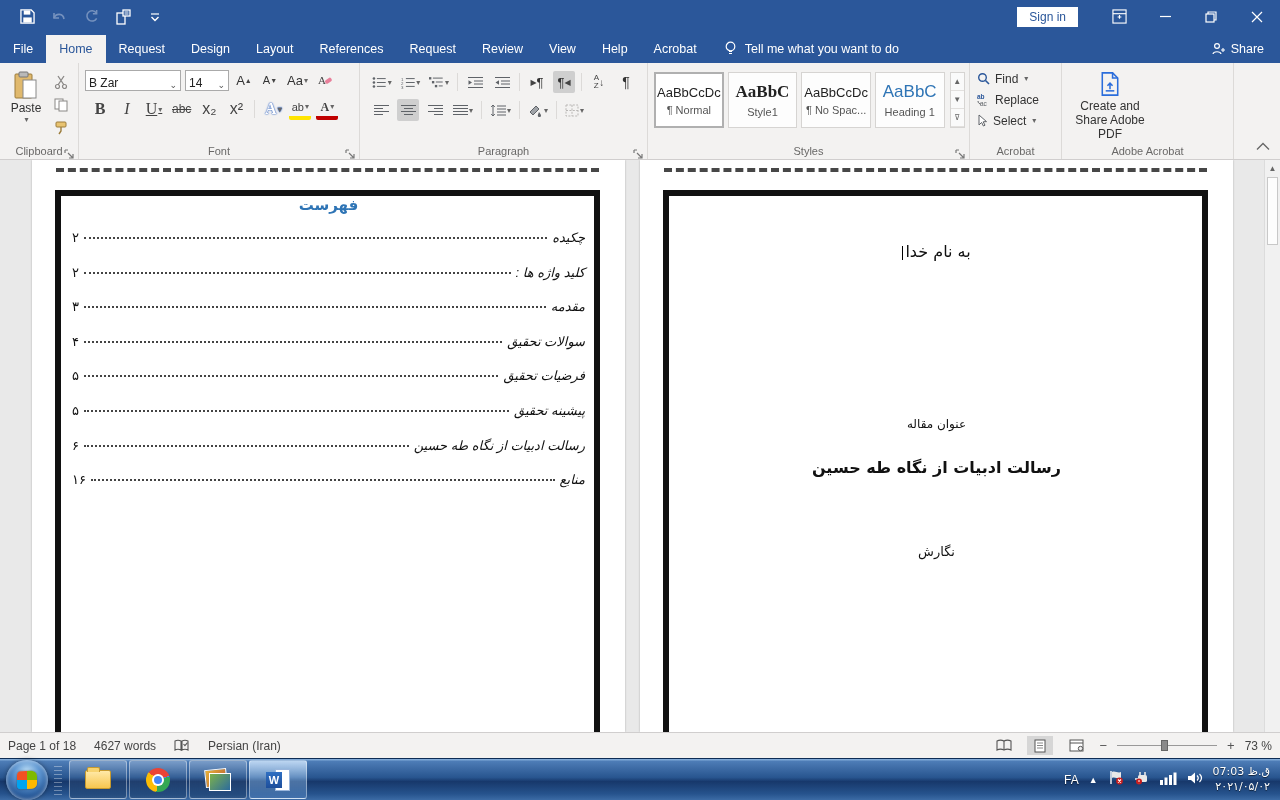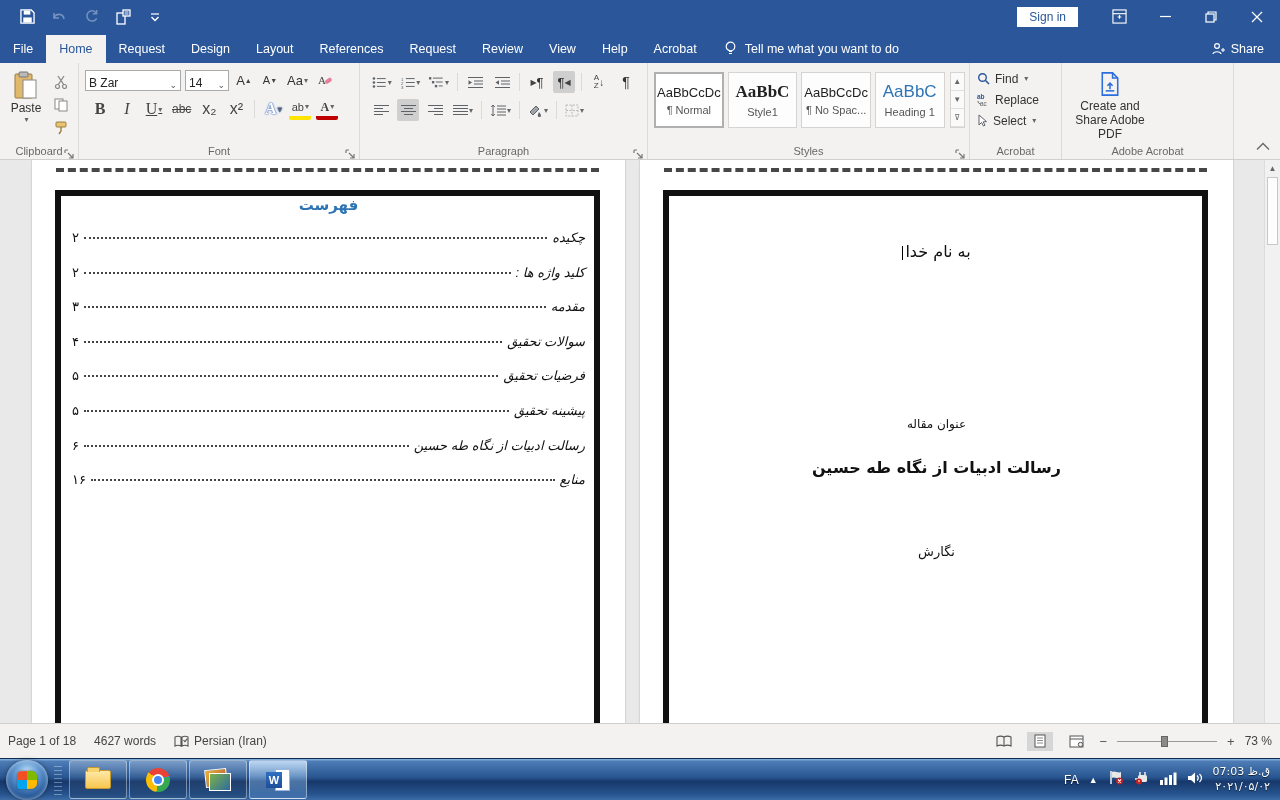"Page 1 of 18" .statusbar { height: 35px -> 26px }
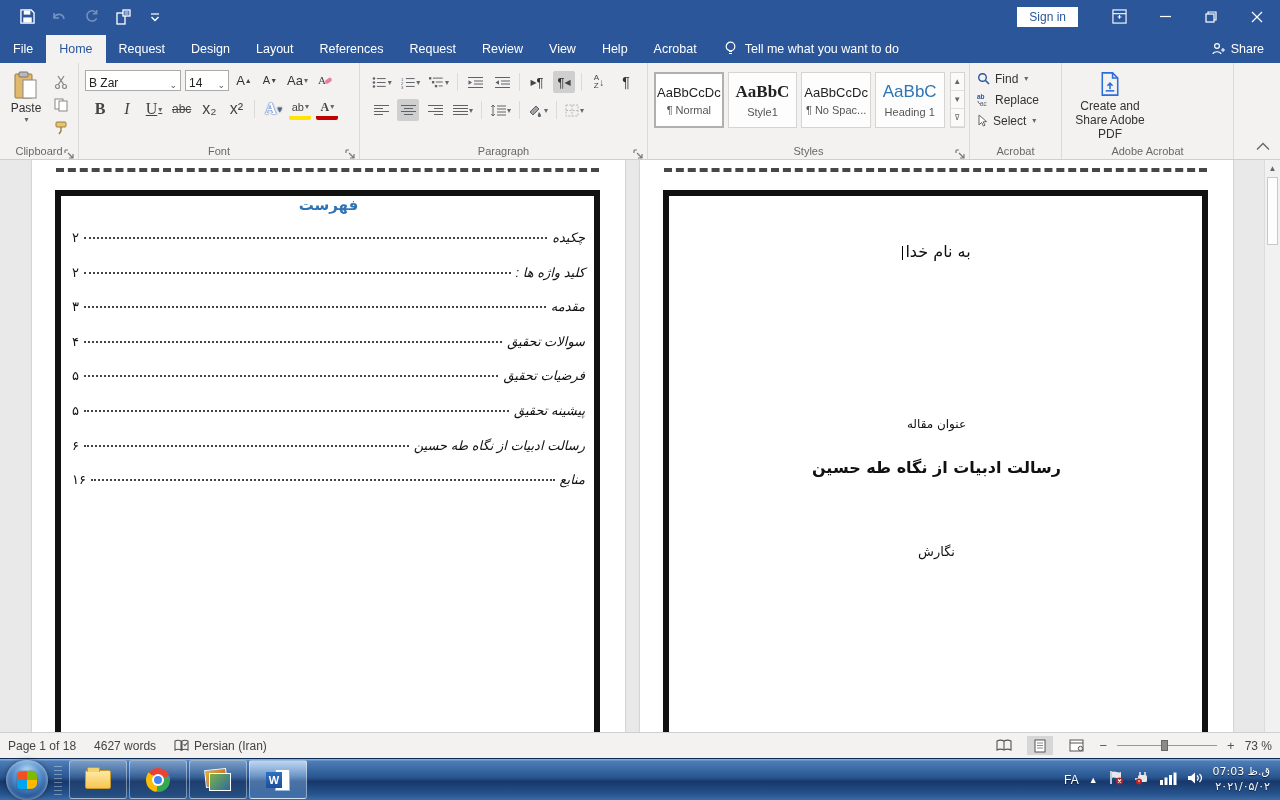"Persian (Iran)" span { margin-left: none -> 14px }
